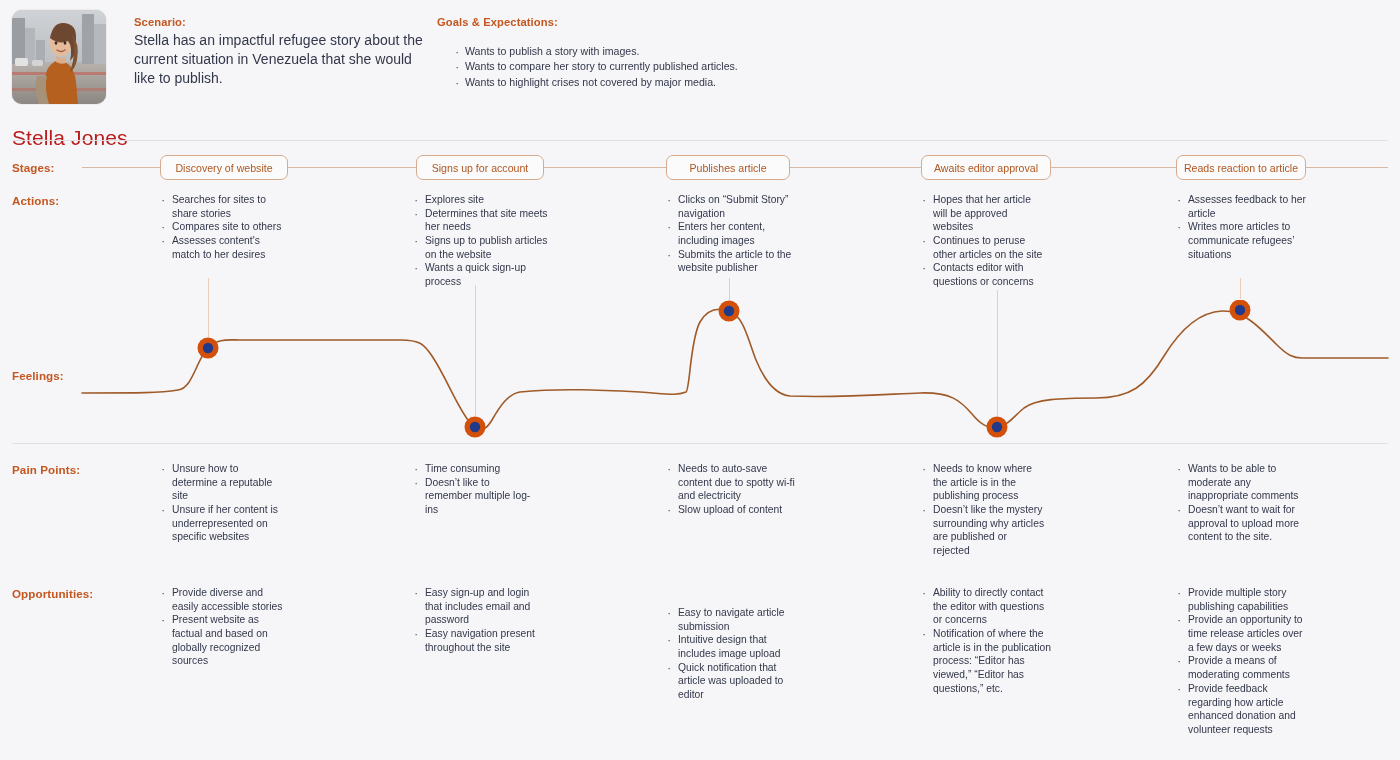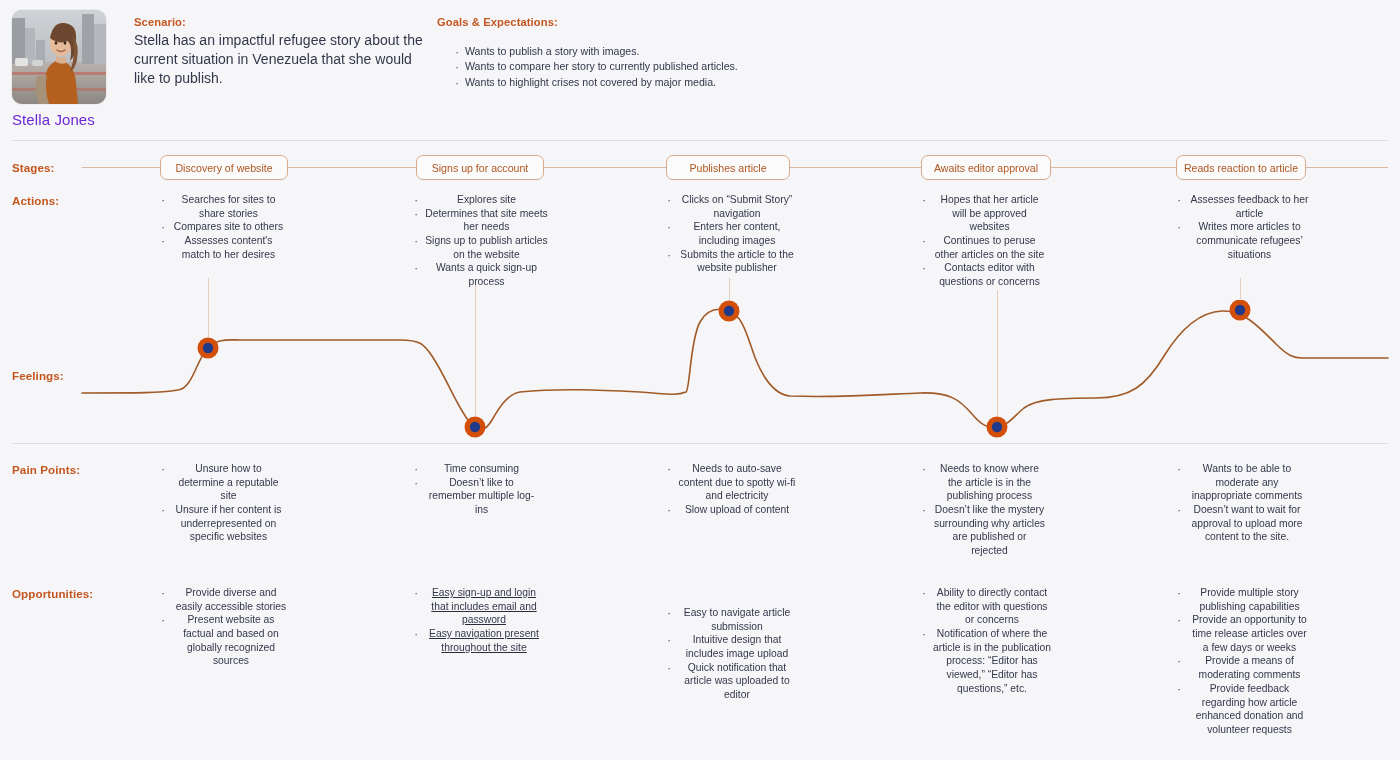"Stella Jones" .persona-name { color: #6d28d9 -> #b91c1c; font-size: 15px -> 21px; margin-top: 7px -> 22px }
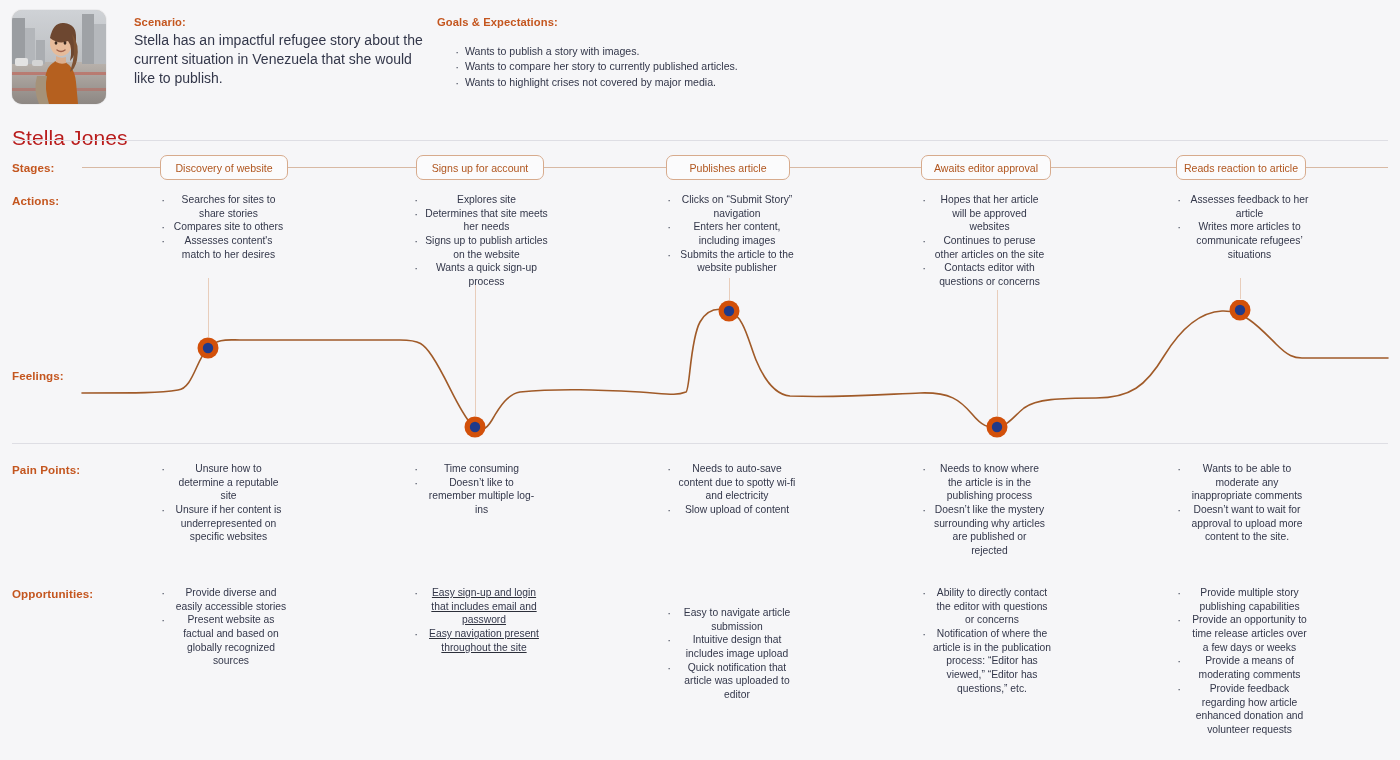"Searches for sites to share" .col { text-align: center -> none }
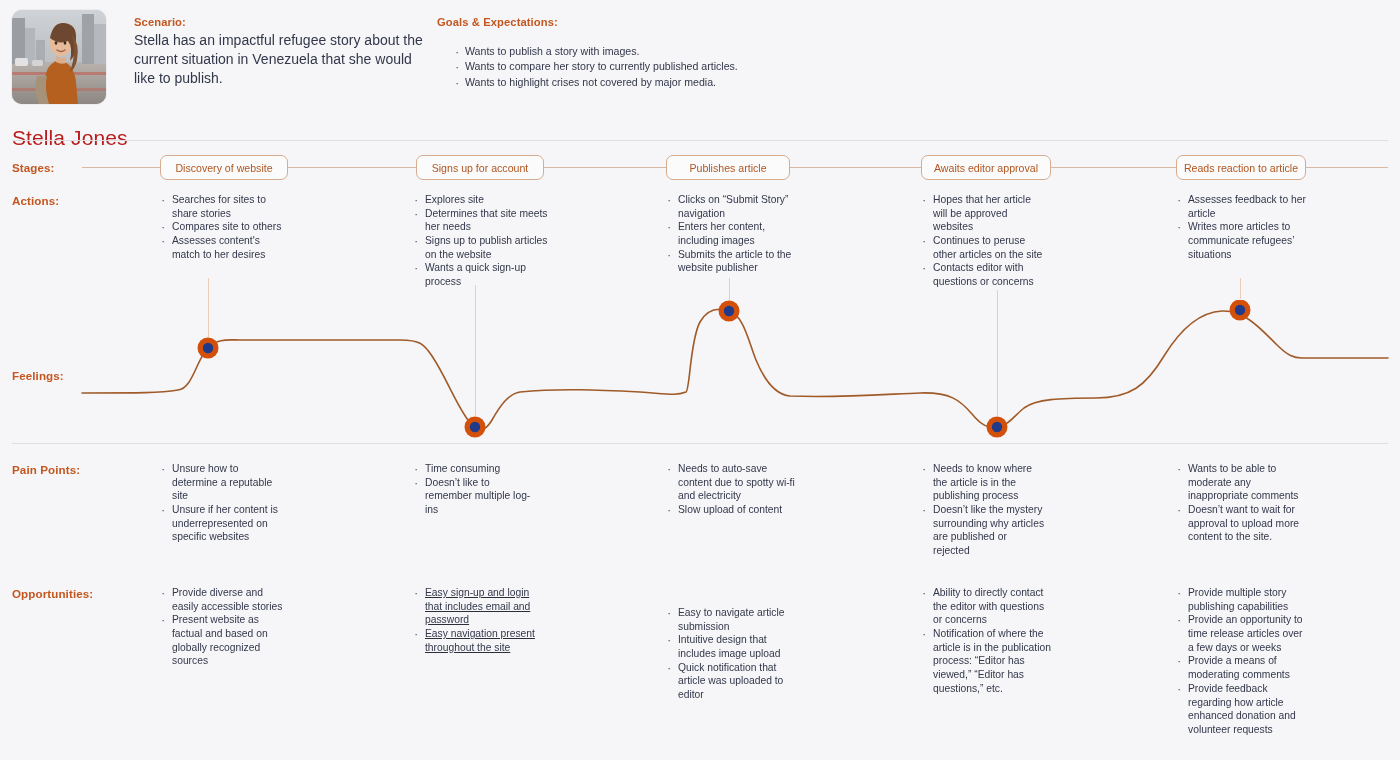"Easy sign-up and login that" div.col { text-decoration: underline -> none }
